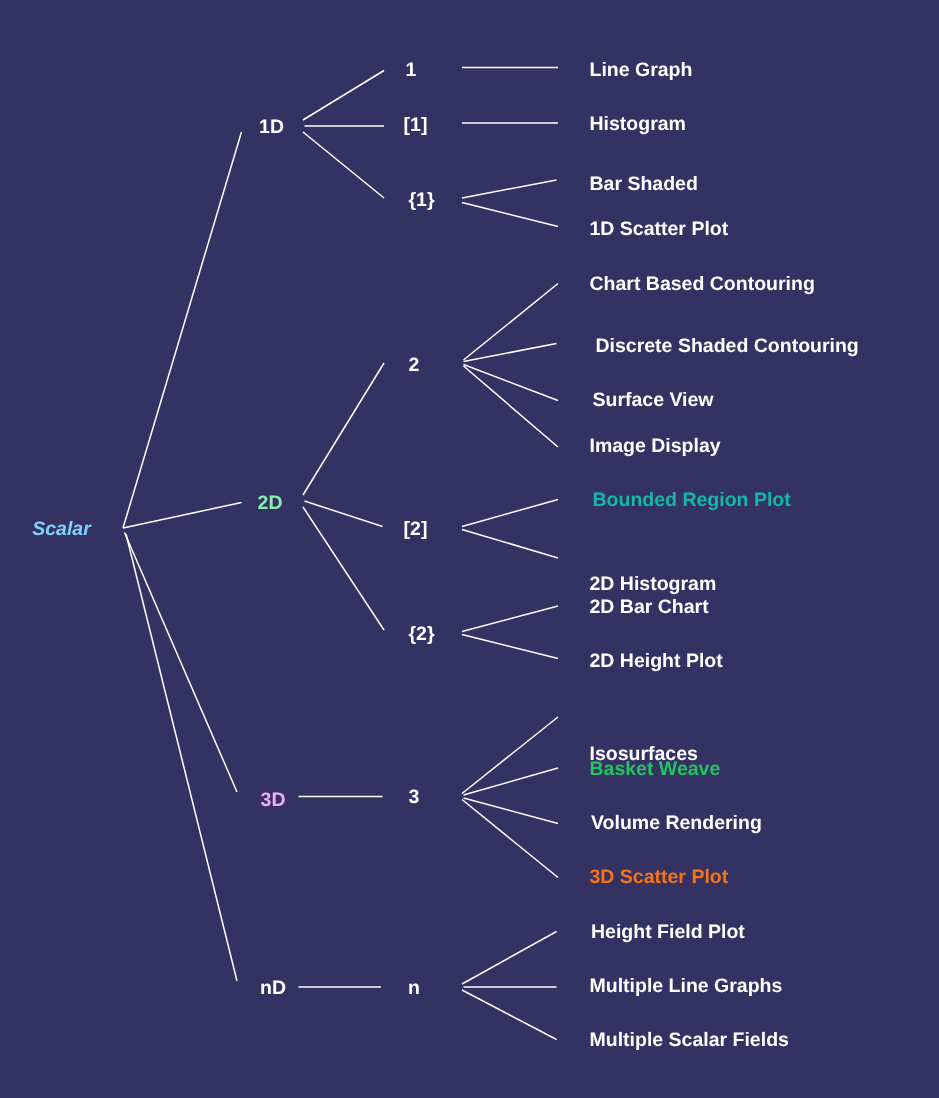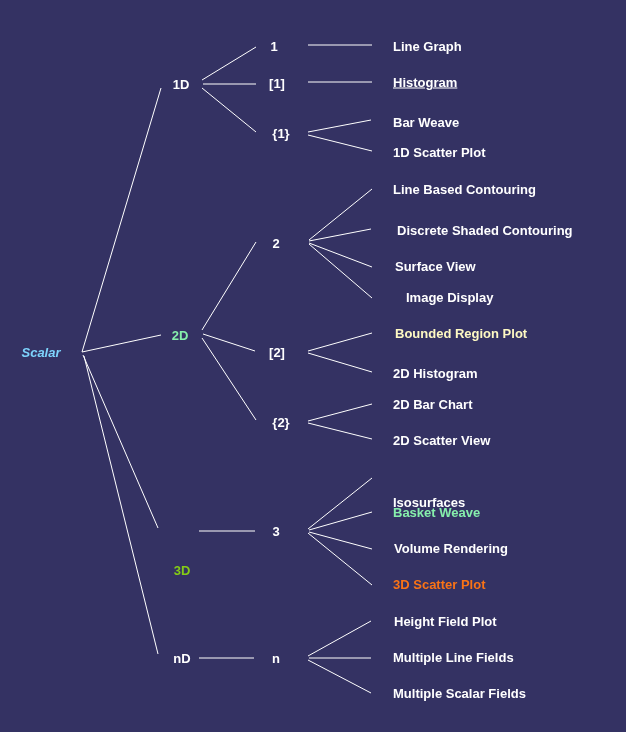"Histogram" div.node { text-decoration: underline -> none }
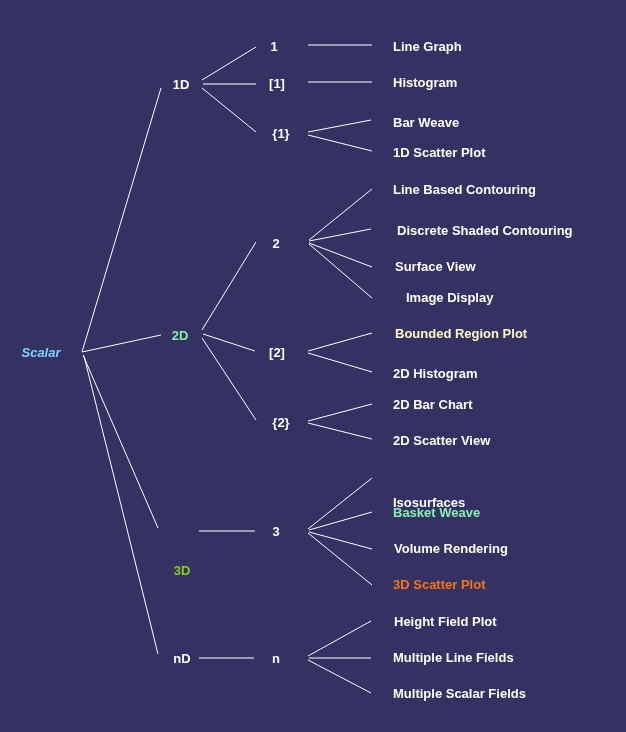"Bar Weave" div.node { text: Weave -> Shaded }
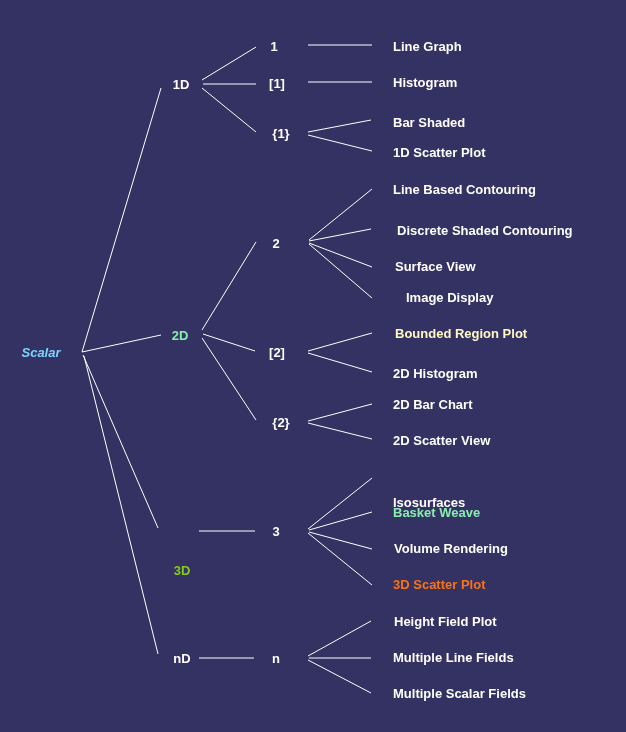"Line Based Contouring" div.node { text: Line -> Chart }
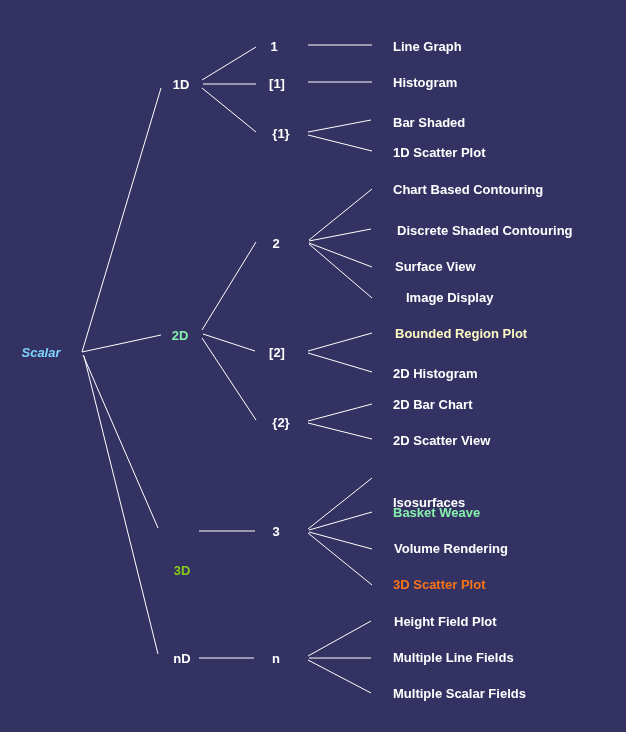"Image Display" div.node { left: 406px -> 393px }
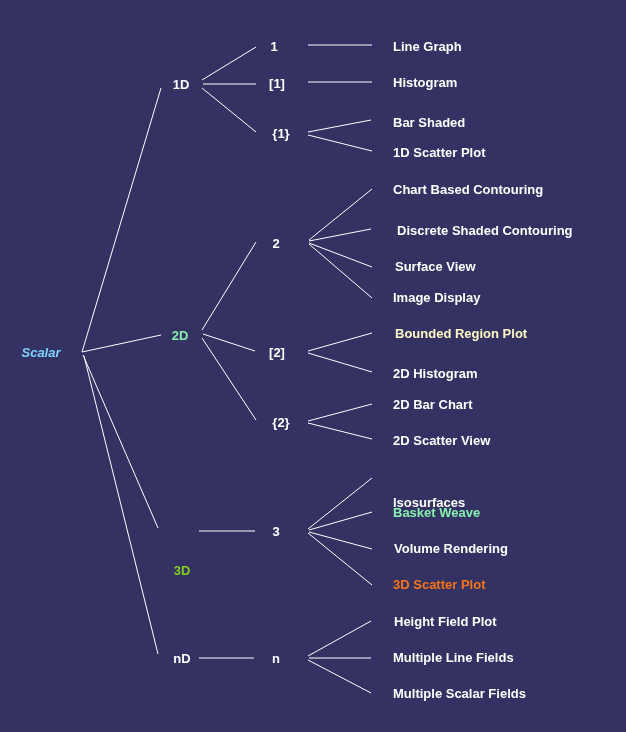"Bounded Region Plot" div.node { color: #fef9c3 -> #14b8a6 }
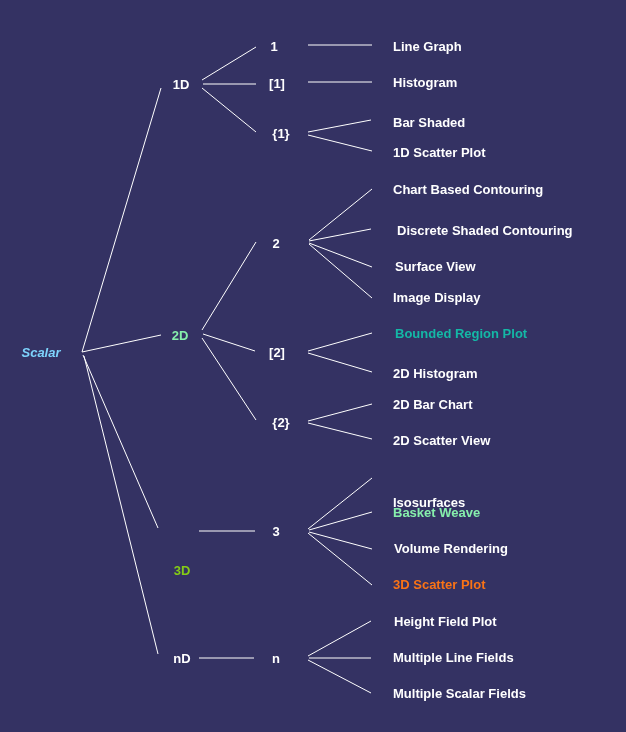"2D Histogram" div.node { top: 373px -> 389px }
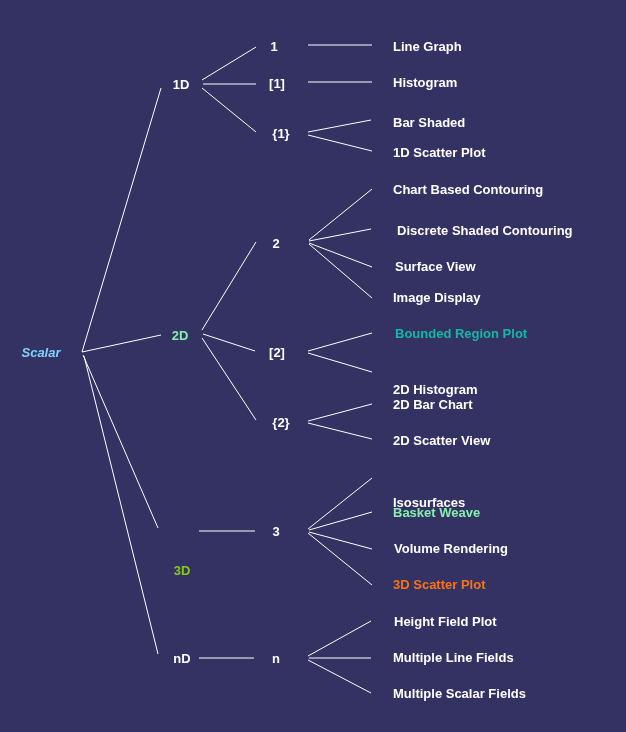"2D Scatter View" div.node { text: Scatter View -> Height Plot }
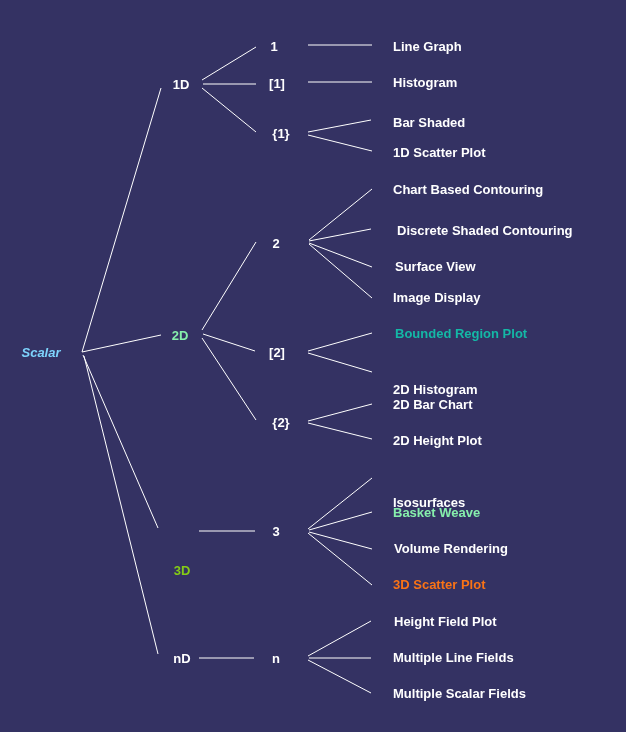"Basket Weave" div.node { color: #86efac -> #22c55e }
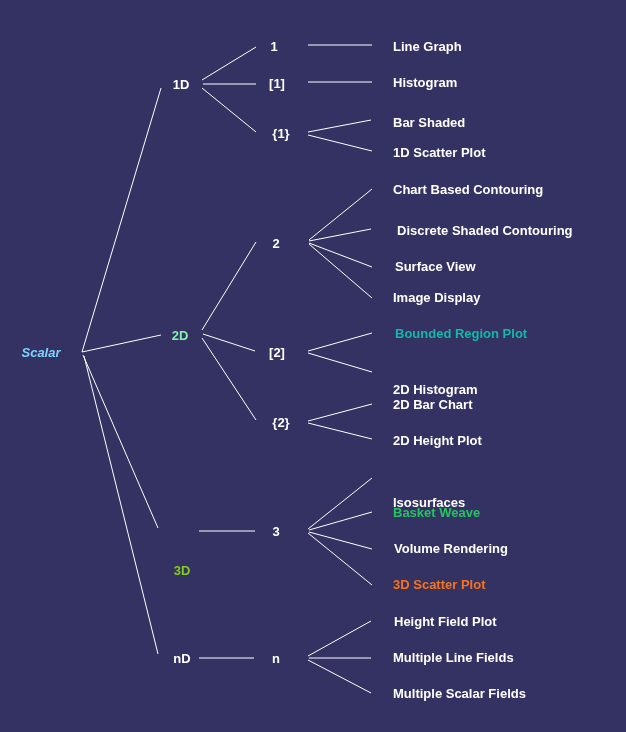"3D" div.node { color: #84cc16 -> #f0abfc; margin-top: 37px -> none }
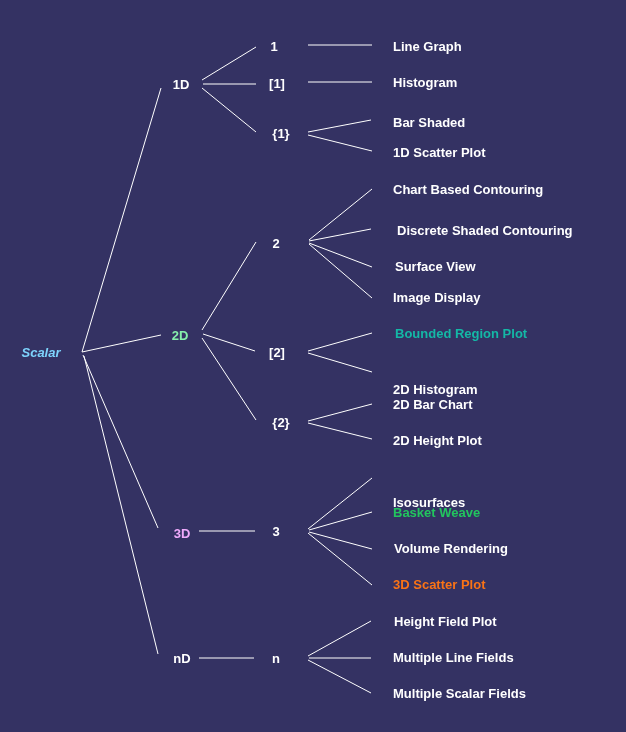"Multiple Line Fields" div.node { text: Fields -> Graphs }
